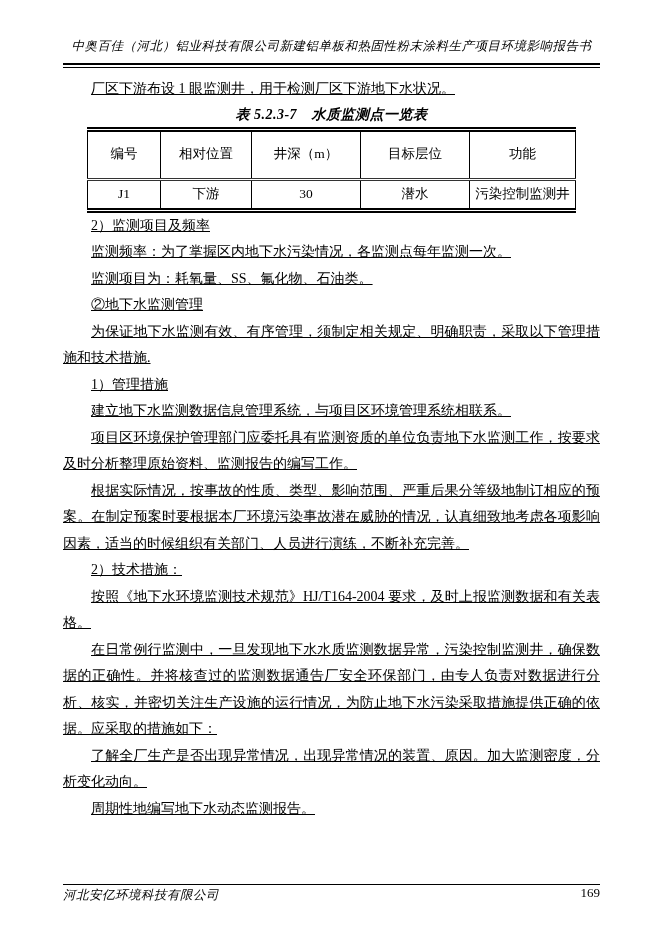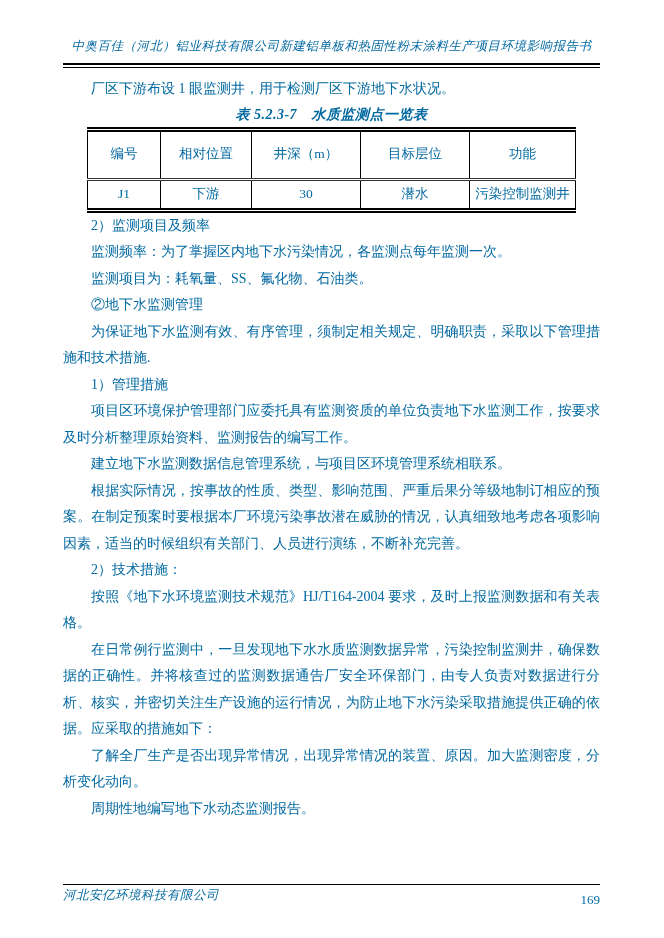"中奥百佳（河北）铝业科技有限公司新建铝单板和热固性粉末涂料生产项目环境影响报告书" .page { color: #0369a1 -> #000000 }
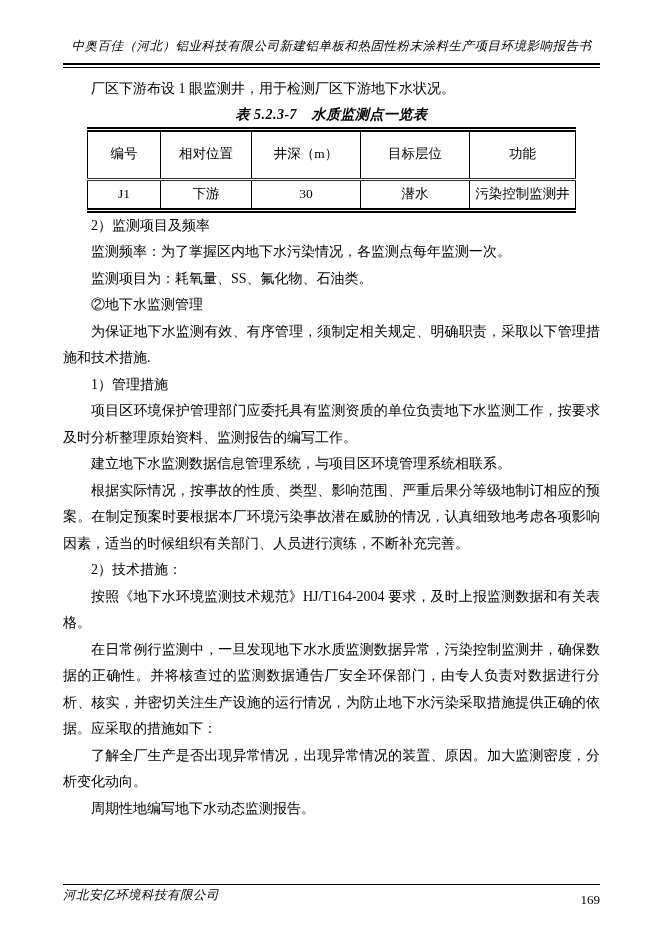"厂区下游布设 1 眼监测井，用于检测厂区下游地下水状况。" .body-flow p { text-decoration: none -> underline }
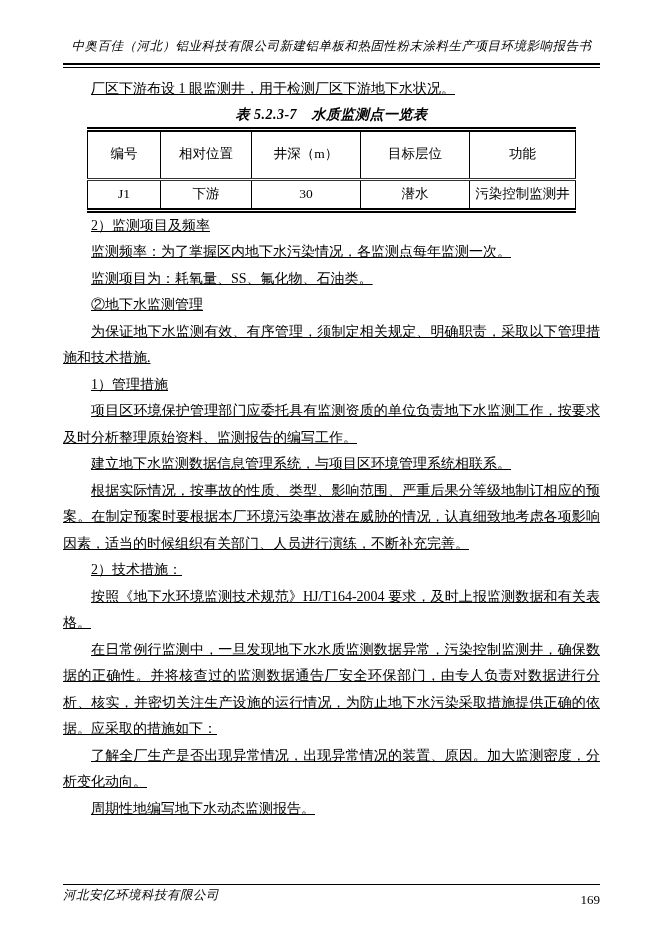"项目区环境保护管理部门应委托具有监测资质的单位负责地下水监测工作，按要求及时分析" p { order: before "建立地下水监测数据信息管理系统，与项目区环境管理系统相联系。" -> after "建立地下水监测数据信息管理系统，与项目区环境管理系统相联系。" }
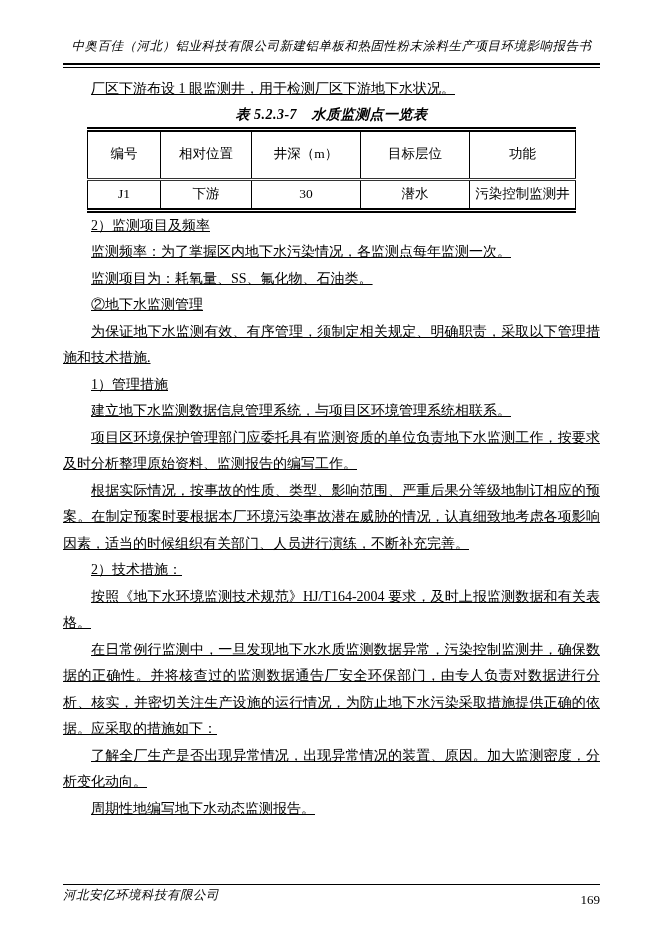"169" .footer-page-number { margin-top: 7px -> none }
